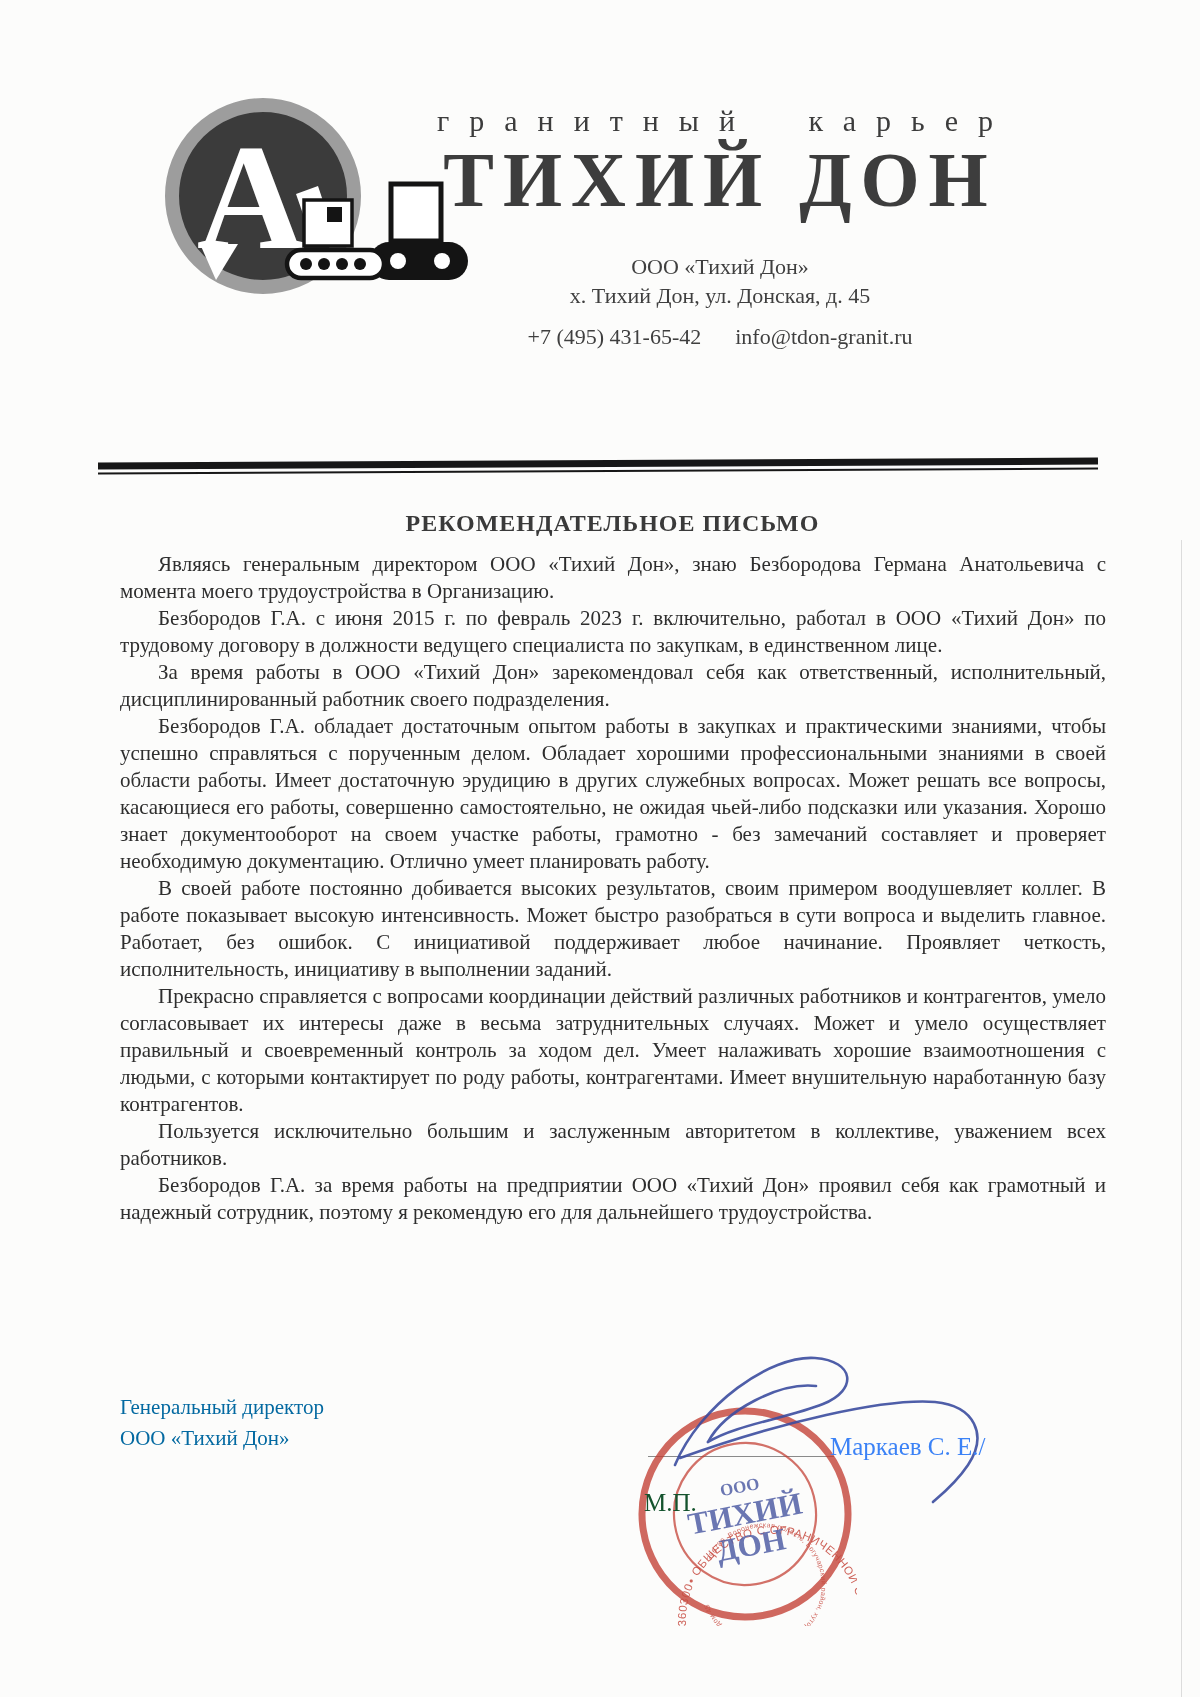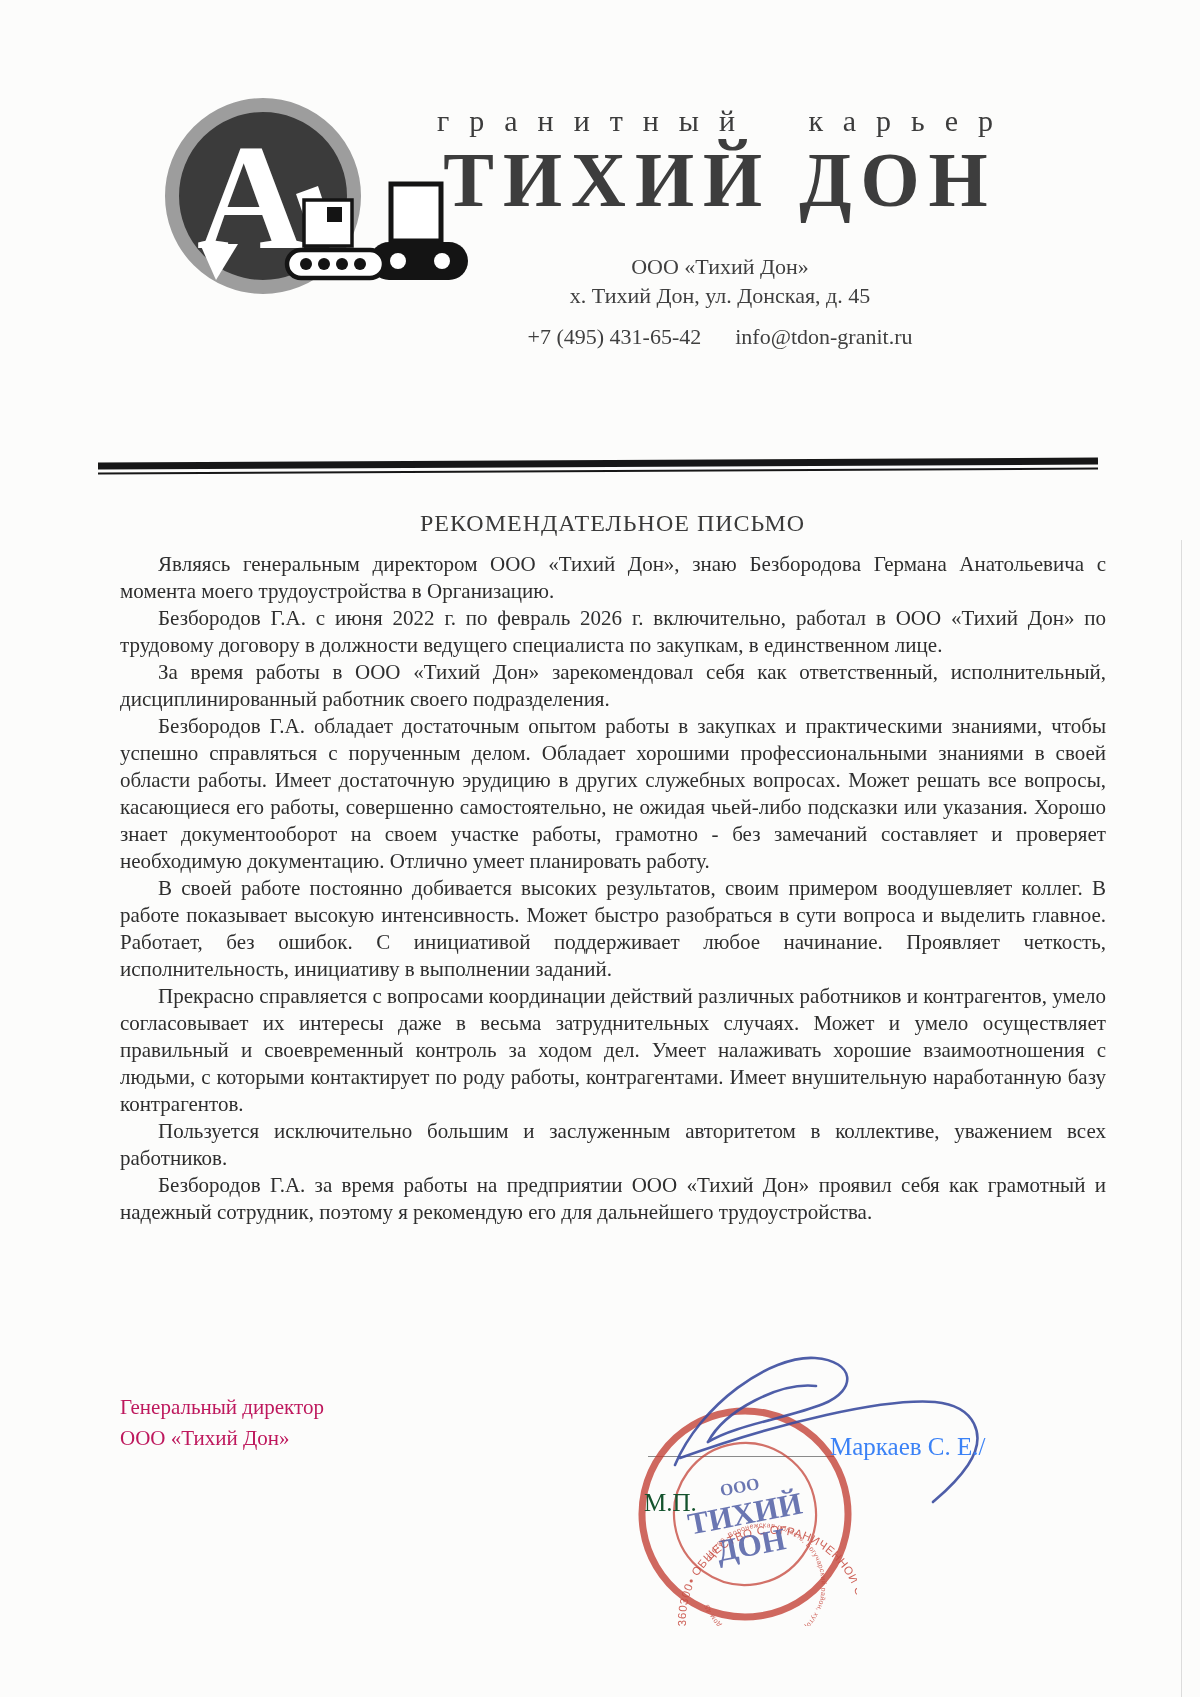"РЕКОМЕНДАТЕЛЬНОЕ ПИСЬМО" .title { font-weight: none -> bold }
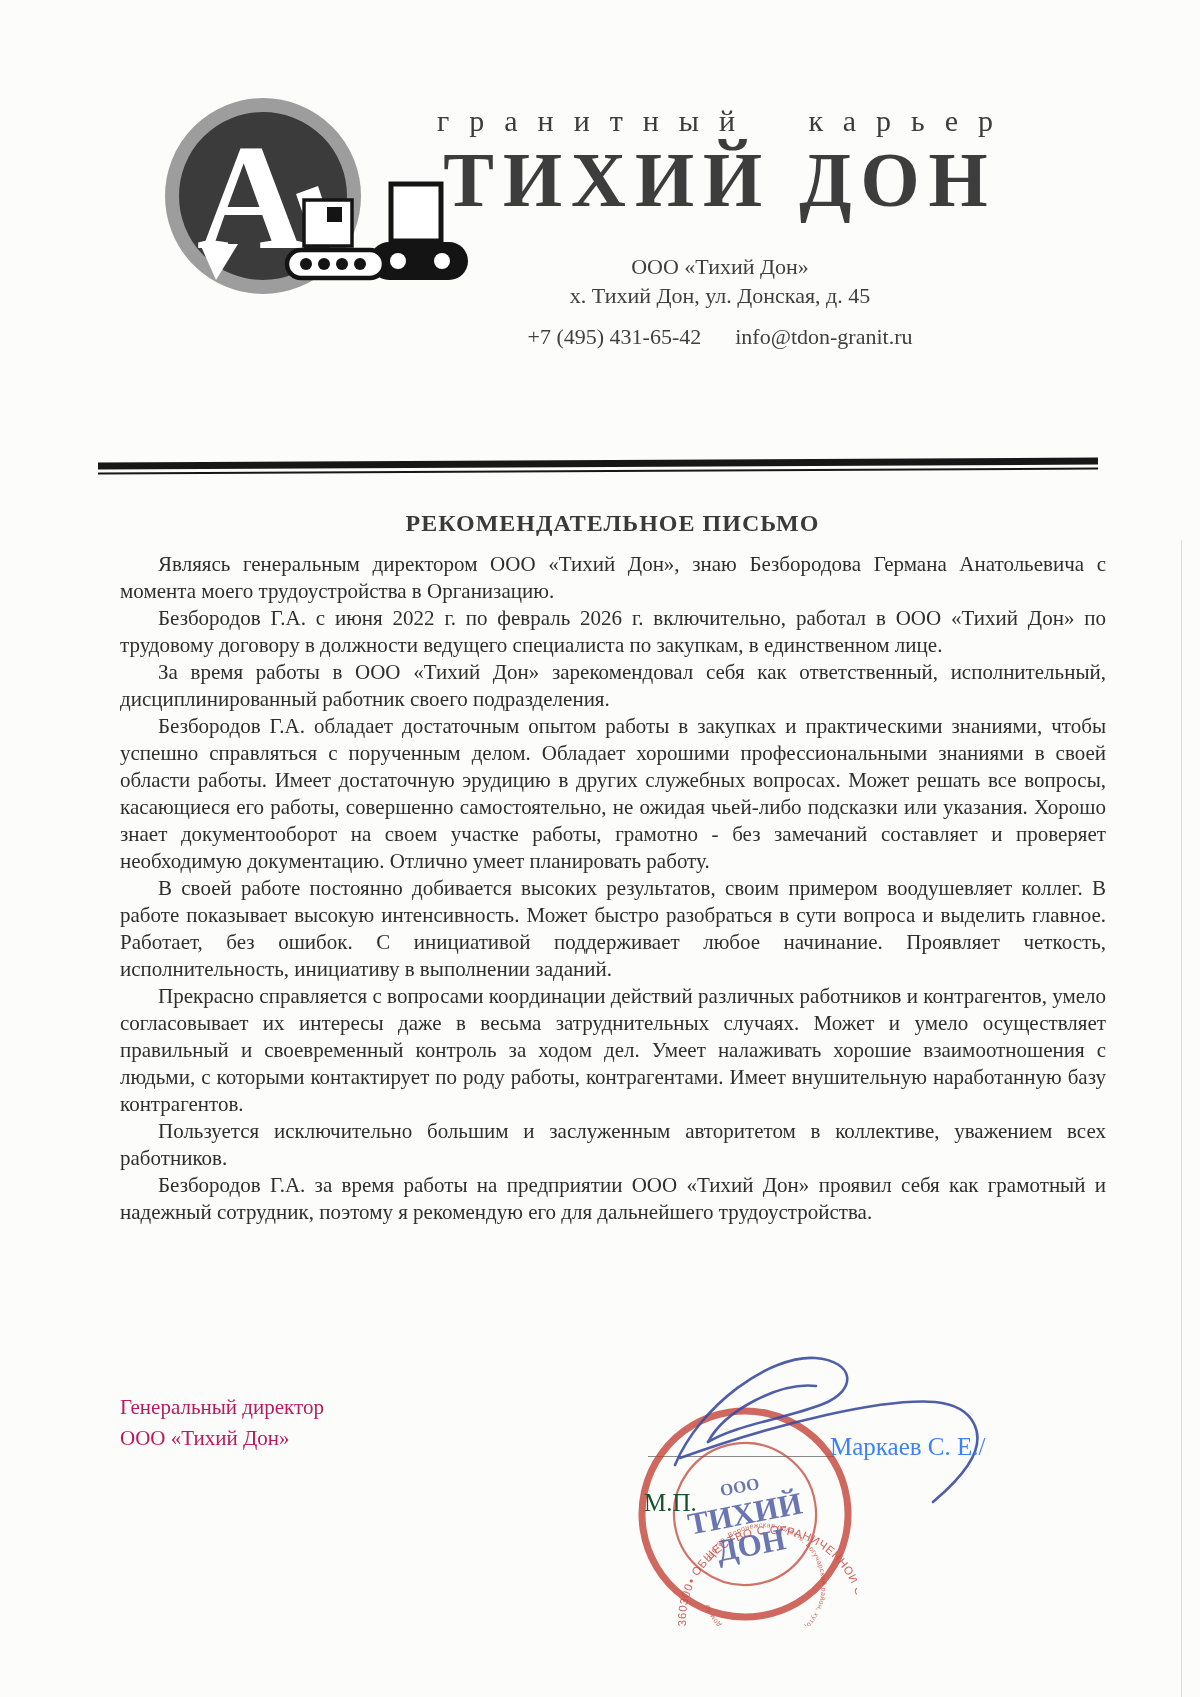"Безбородов Г.А. с июня 2022" p { text: 2022 г. по февраль 2026 -> 2015 г. по февраль 2023 }
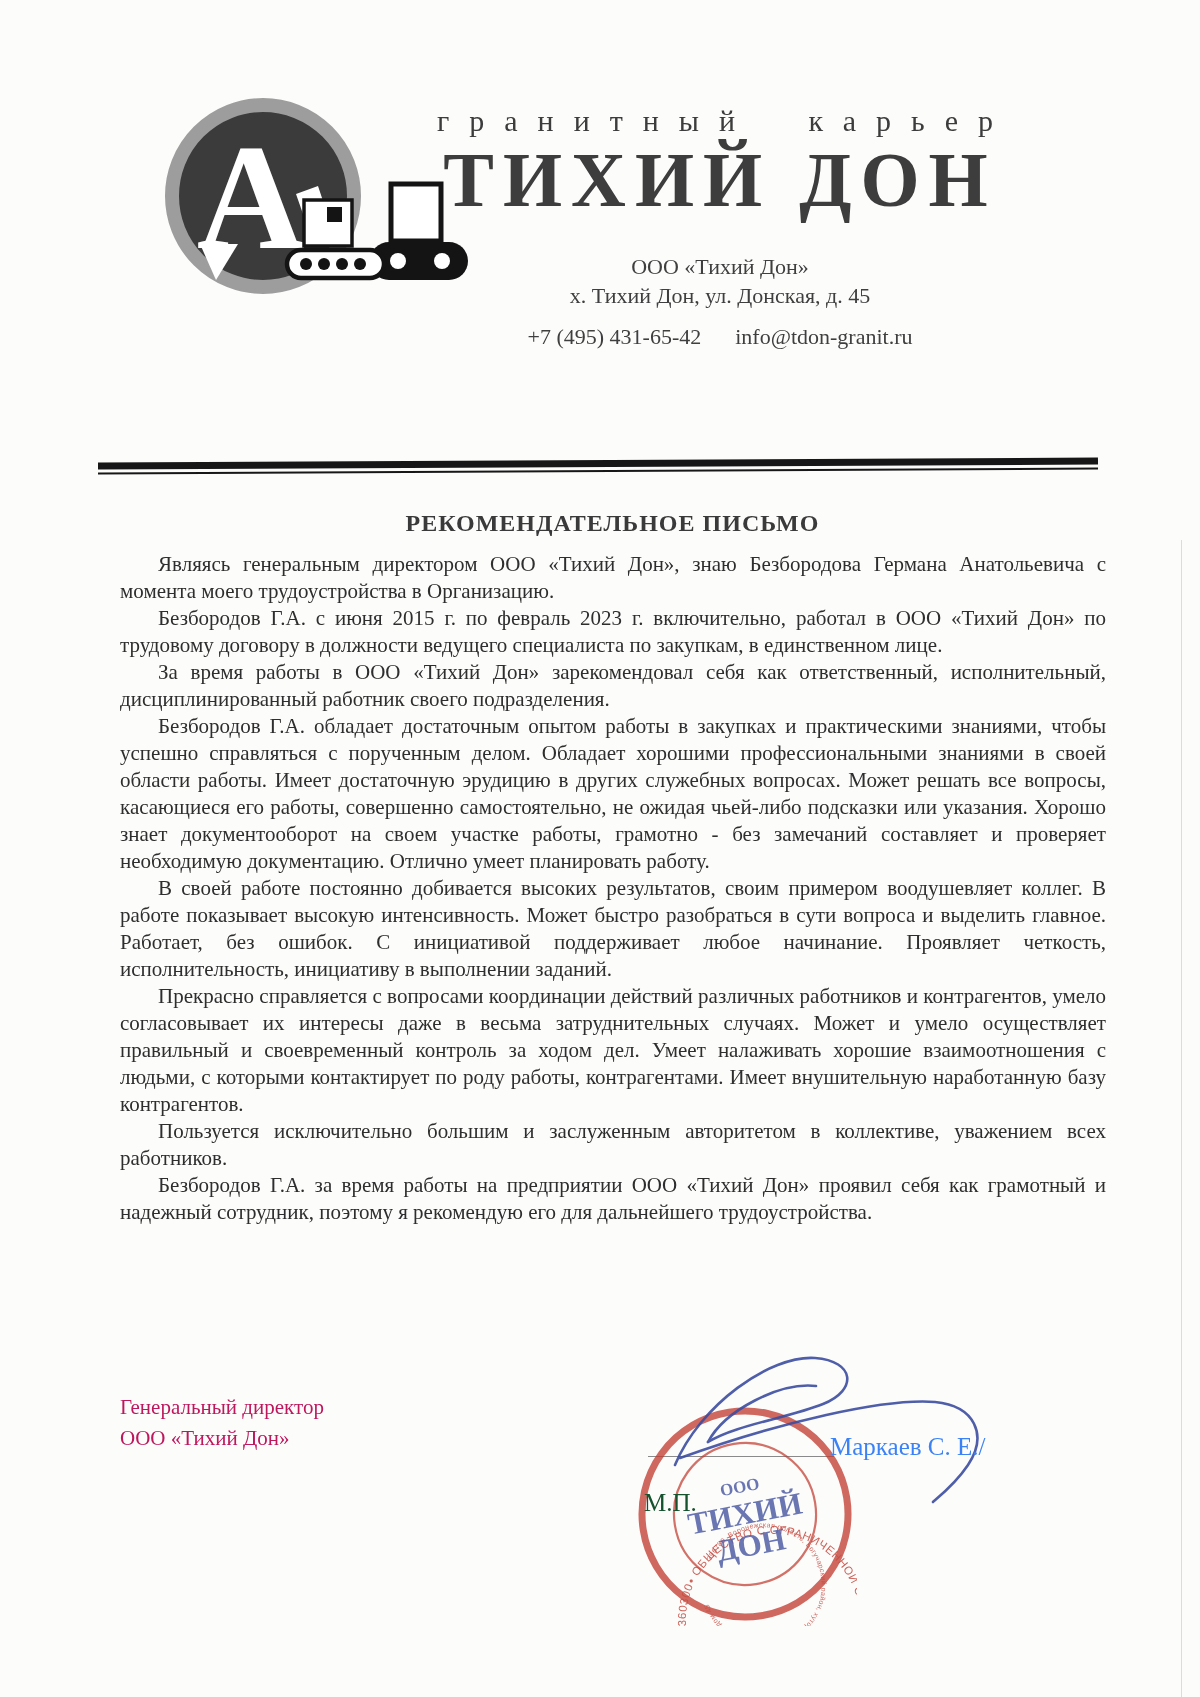"Генеральный директор" .signoff { color: #be185d -> #0369a1 }
